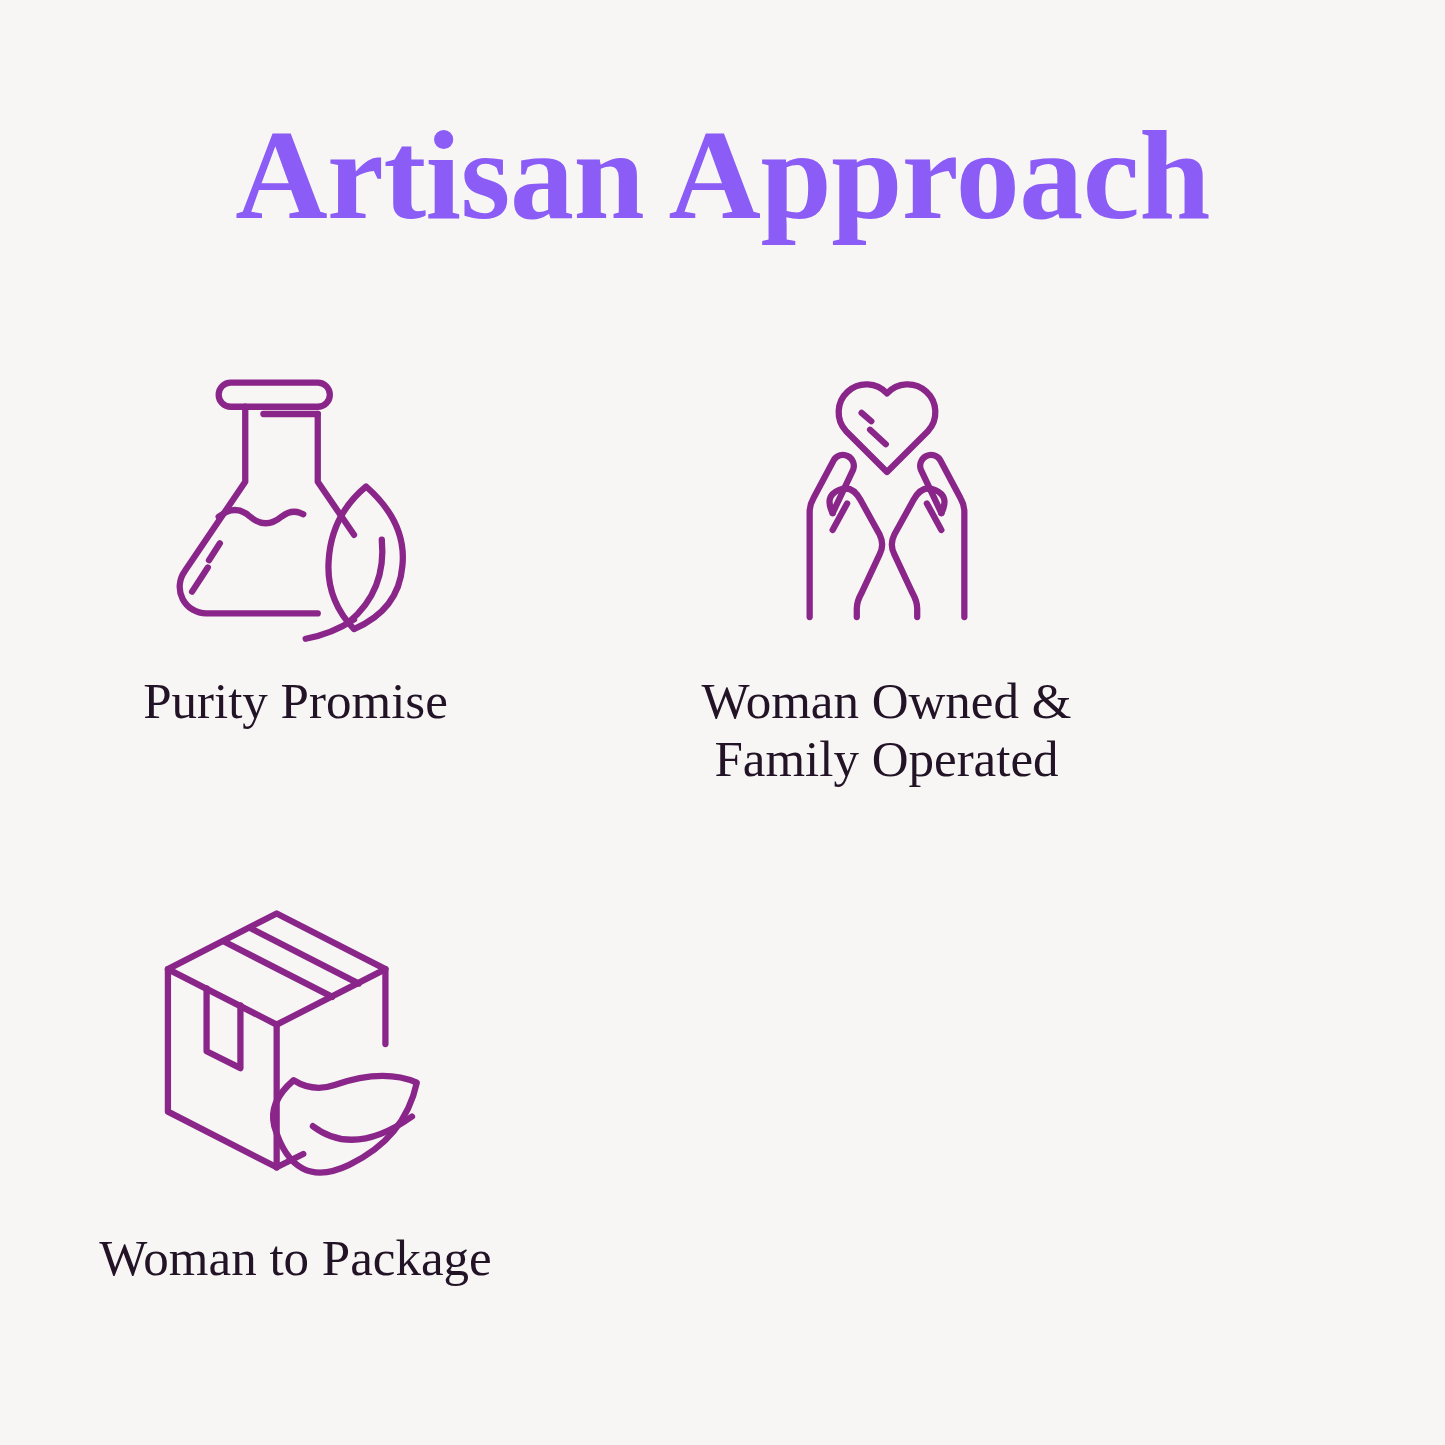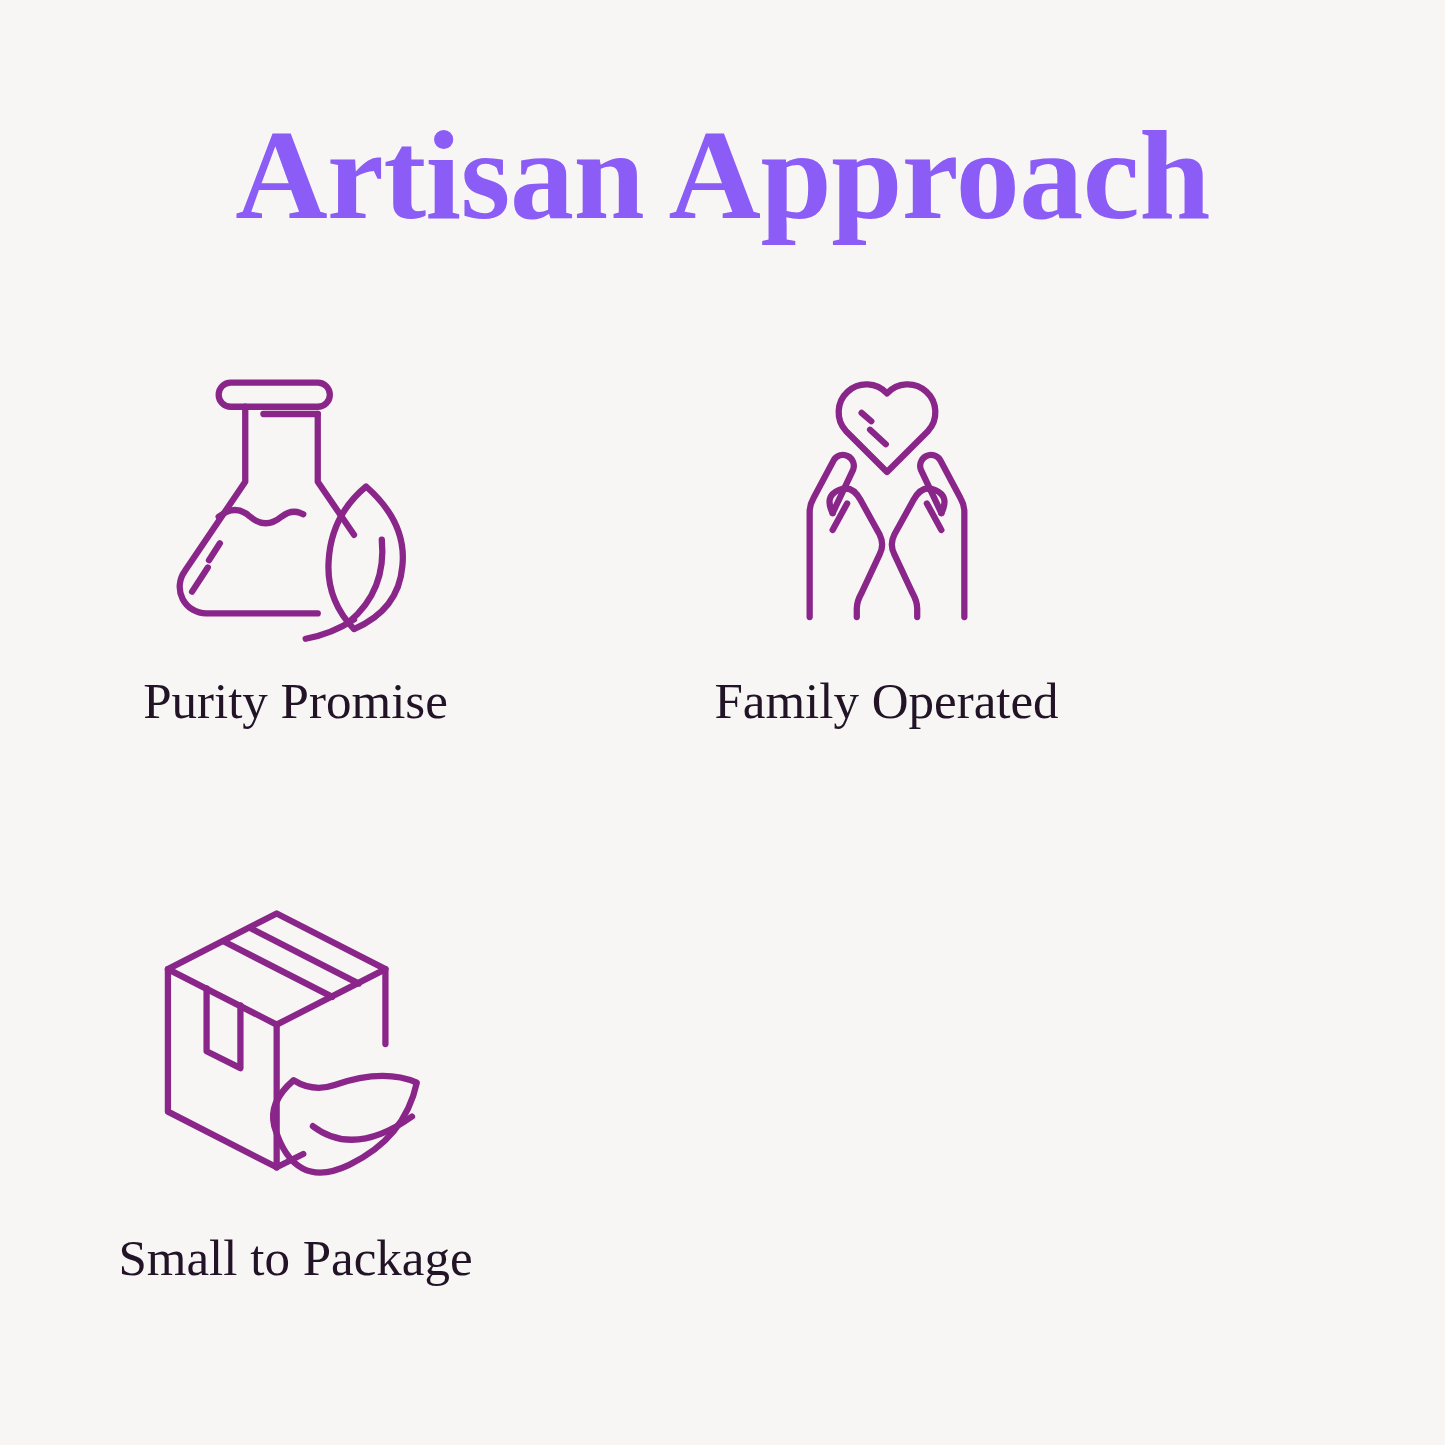"Woman Owned &" span.line { html: none -> <span>Woman Owned &amp;</span> }
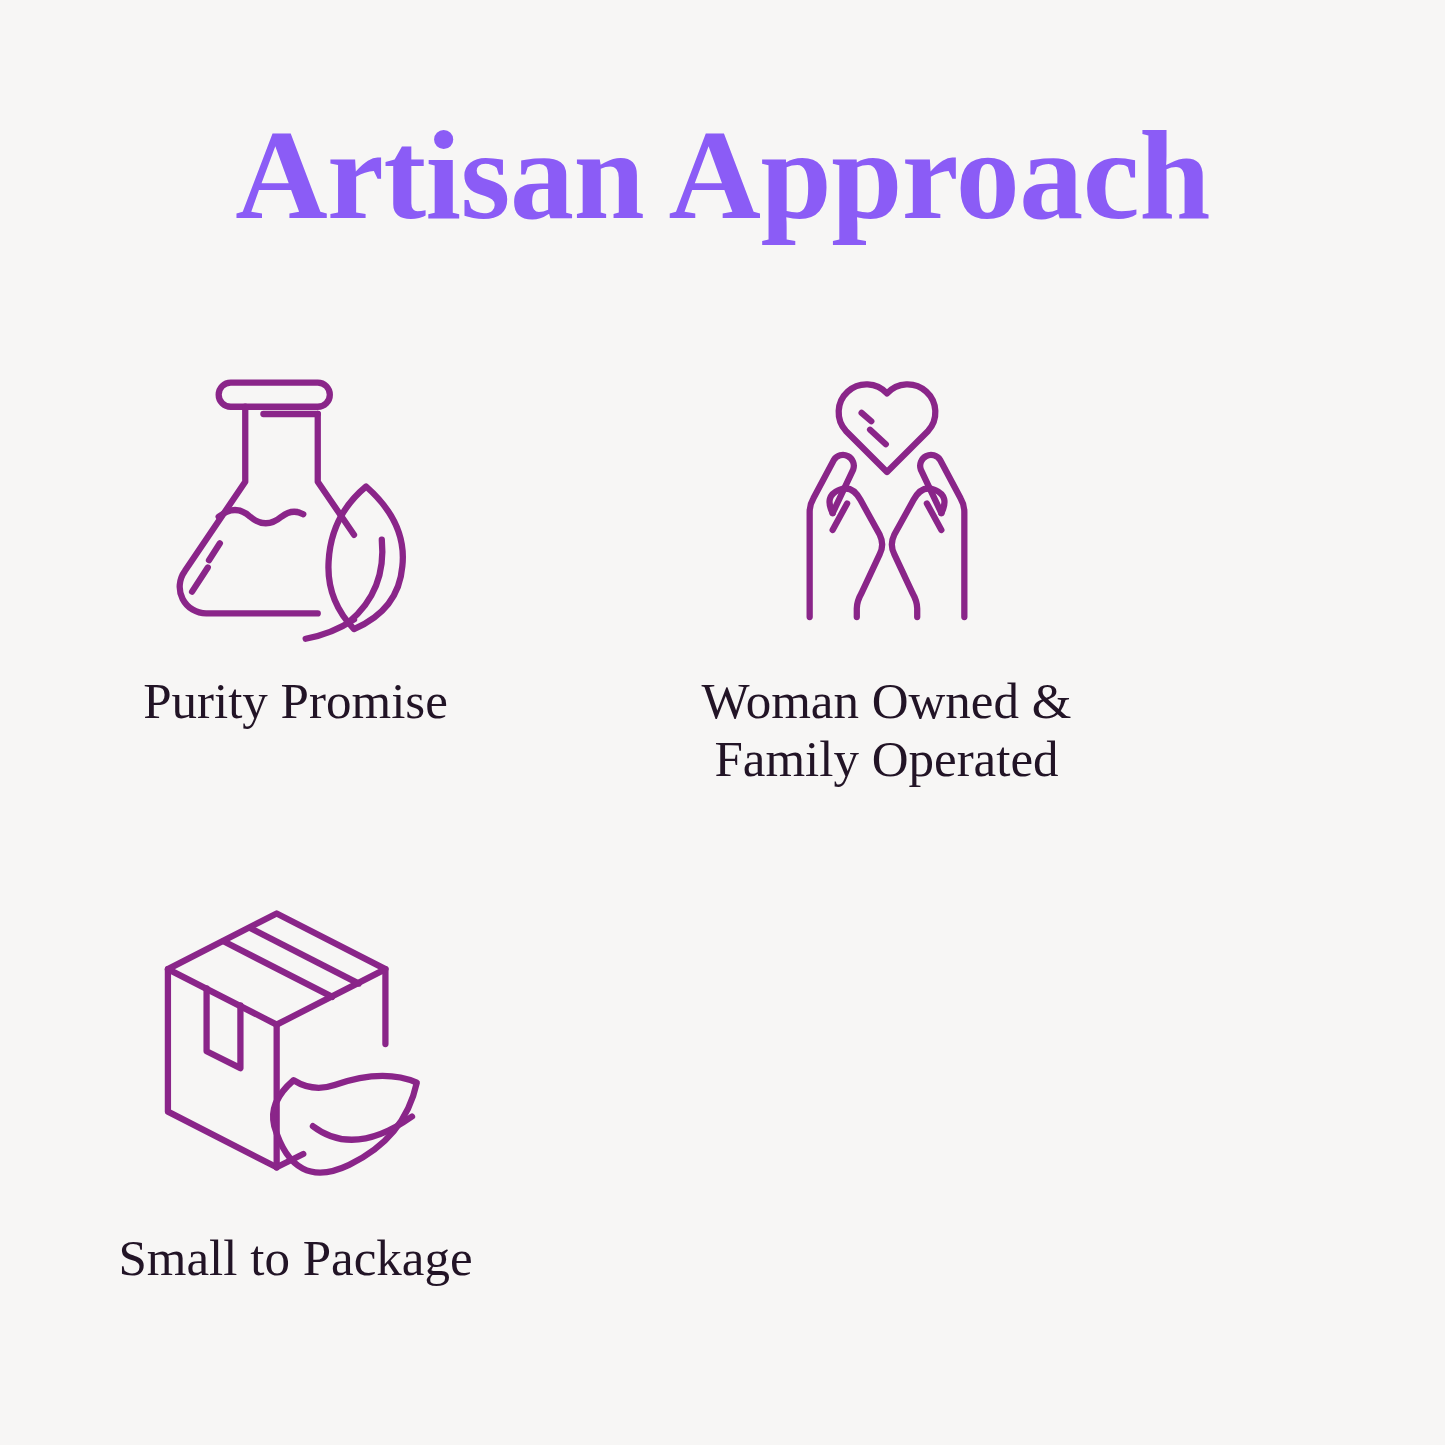"Small to Package" span.line { text: Small -> Woman }
